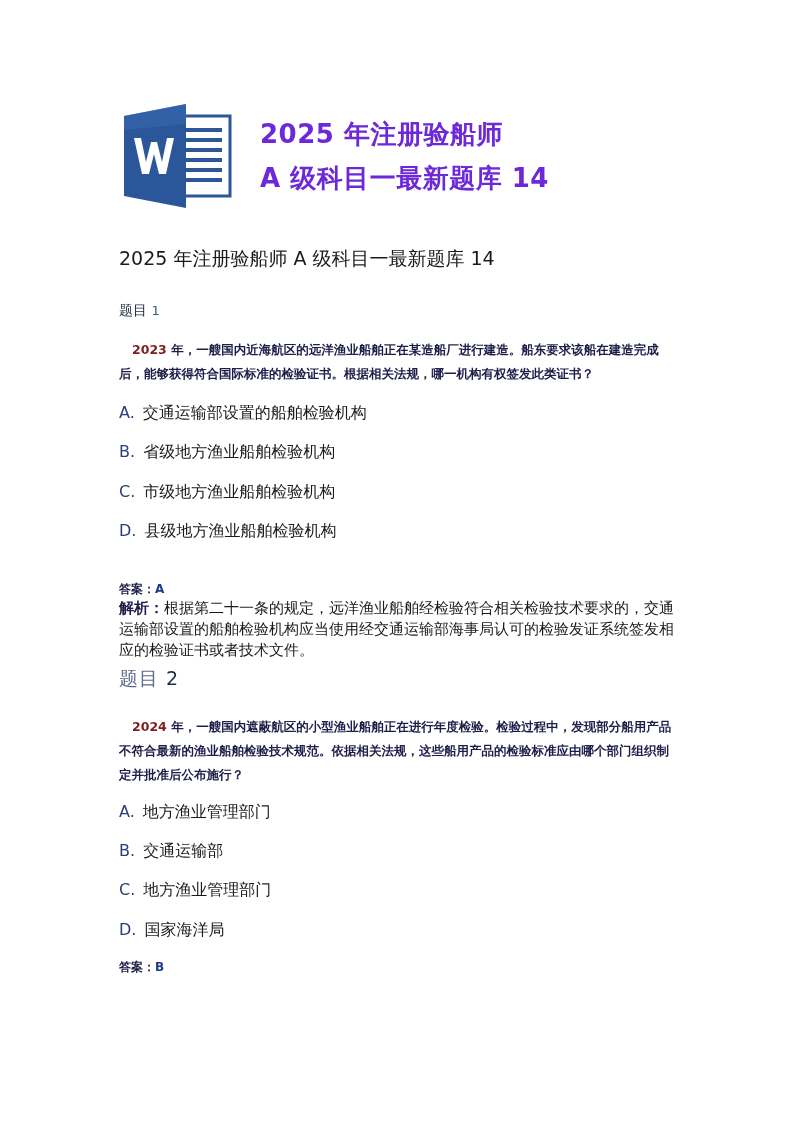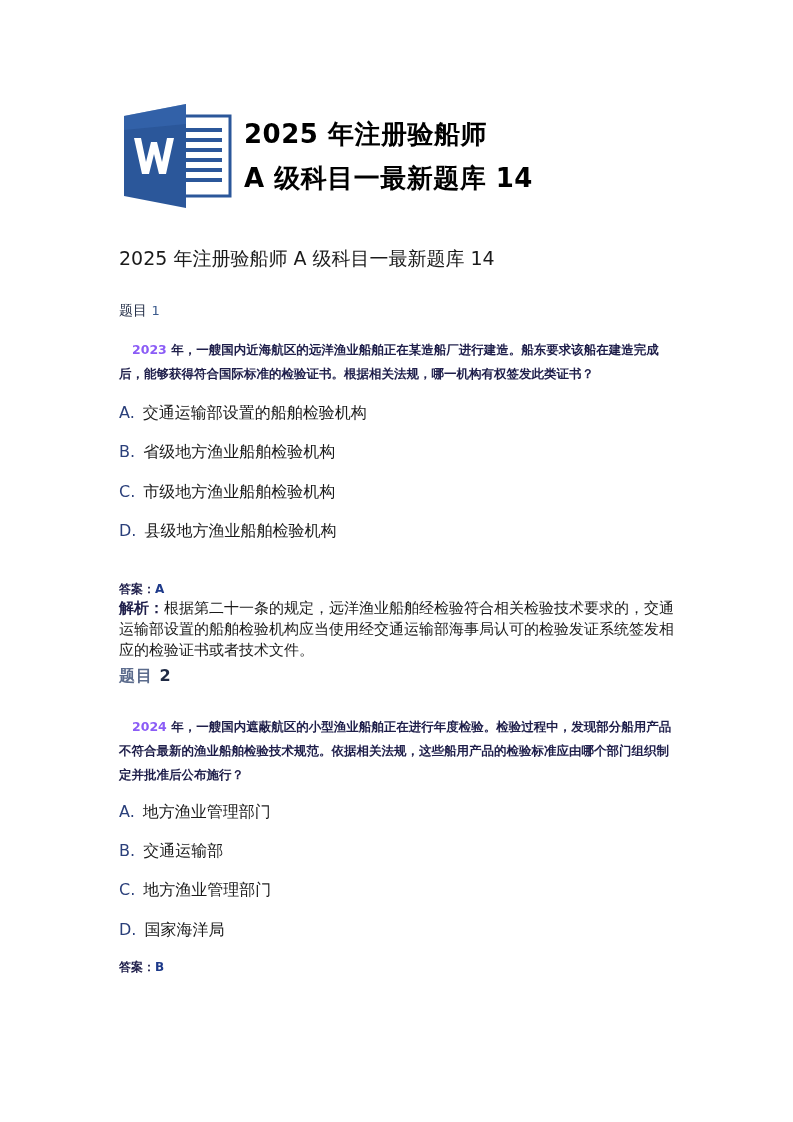"2025 年注册验船师" .header-title { color: #000000 -> #6d28d9; margin-left: 12px -> 28px }
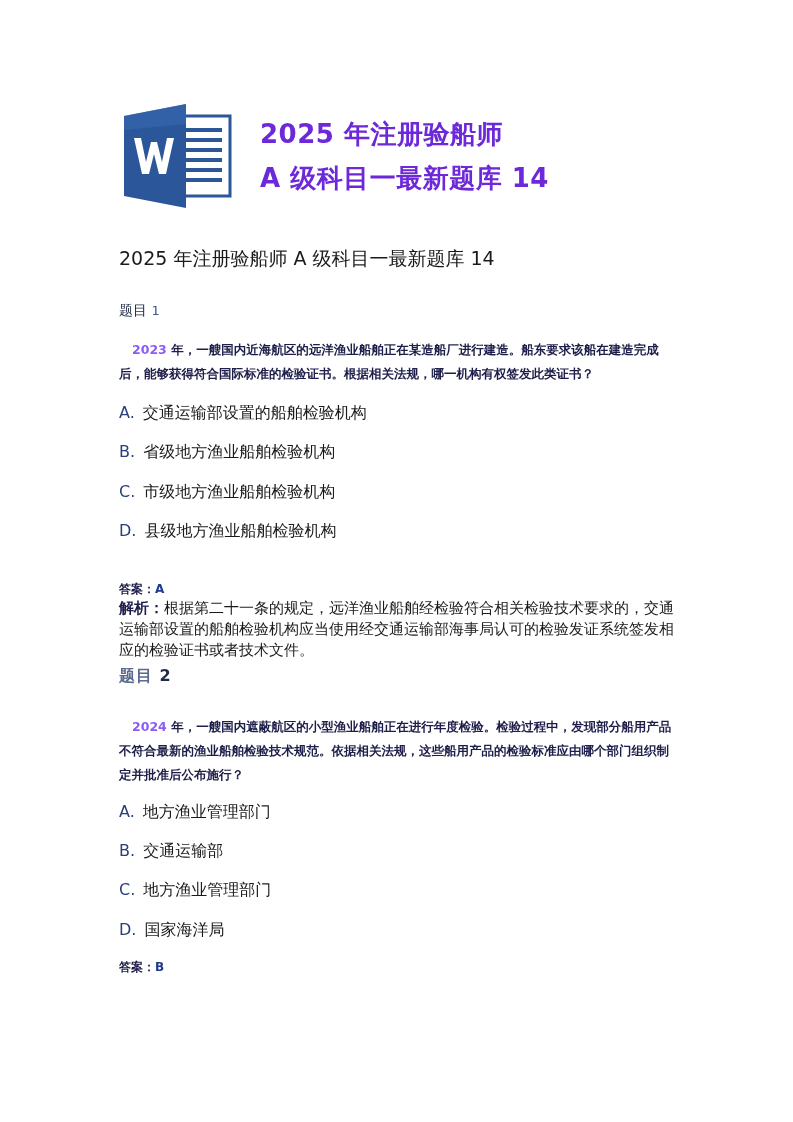"2023" .q-text .year { color: #8b5cf6 -> #7f1d1d }
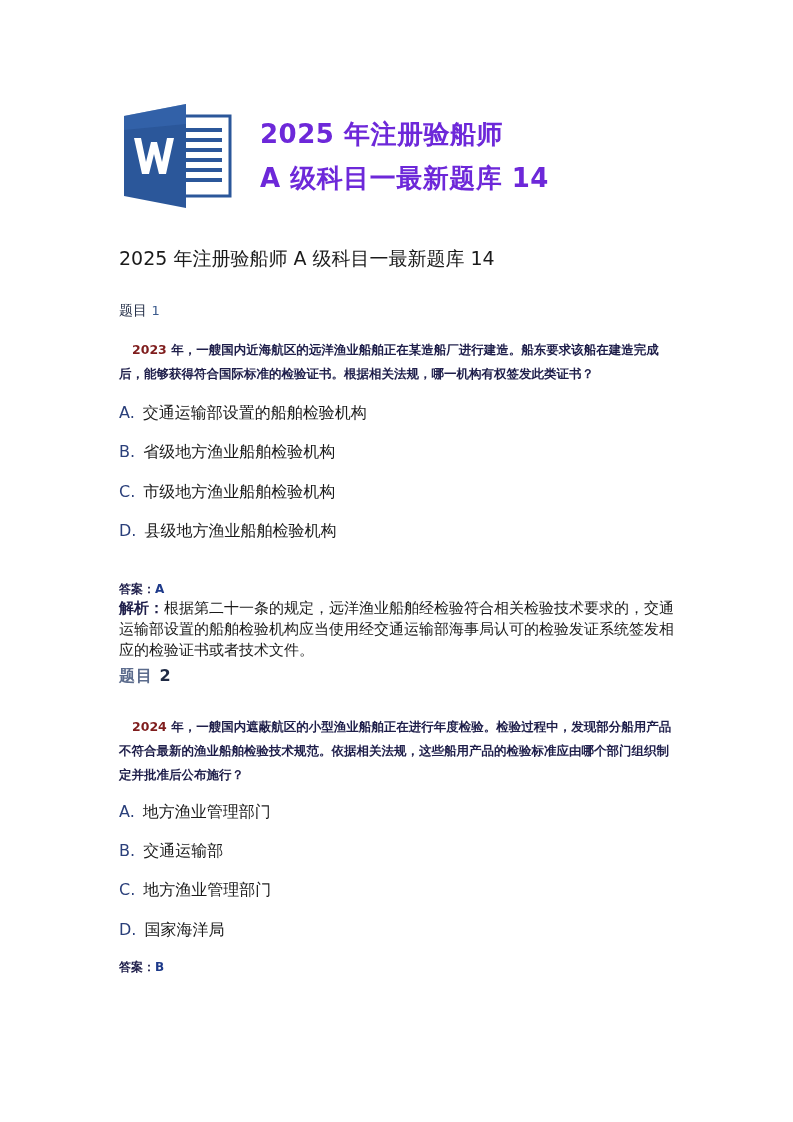"题目 2" .q-label-2 { font-size: 16px -> 19px; font-weight: bold -> none }
